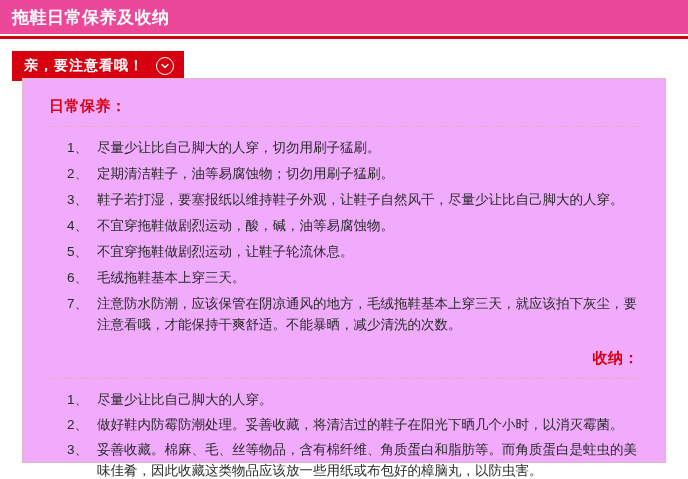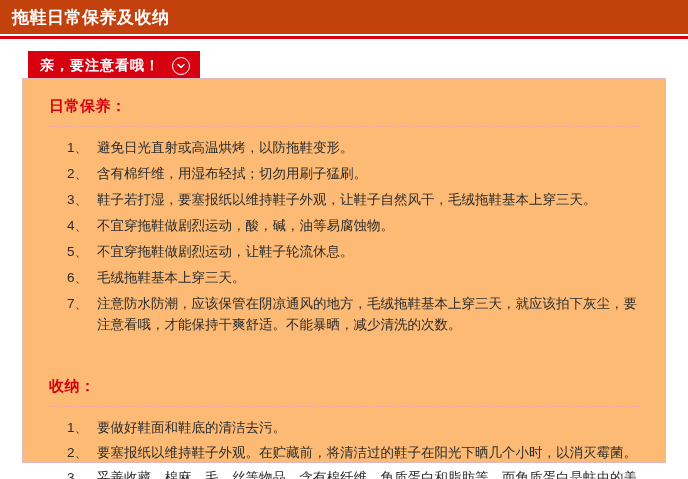"拖鞋日常保养及收纳" .title-bar { background: #c2410c -> #ec4899 }
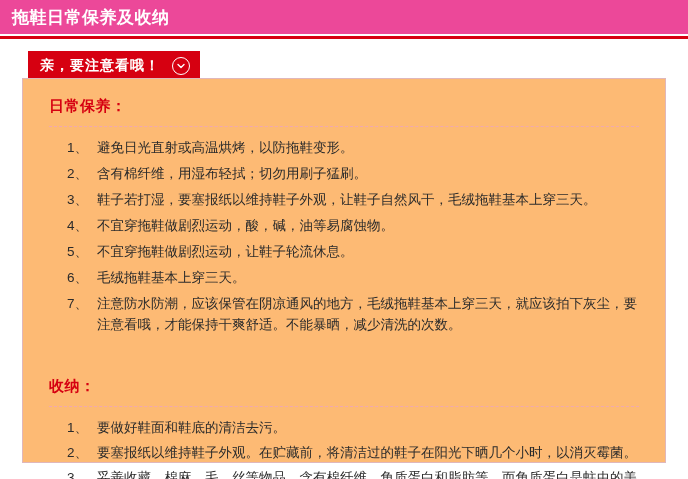"亲，要注意看哦！" .notice { left: 28px -> 12px }
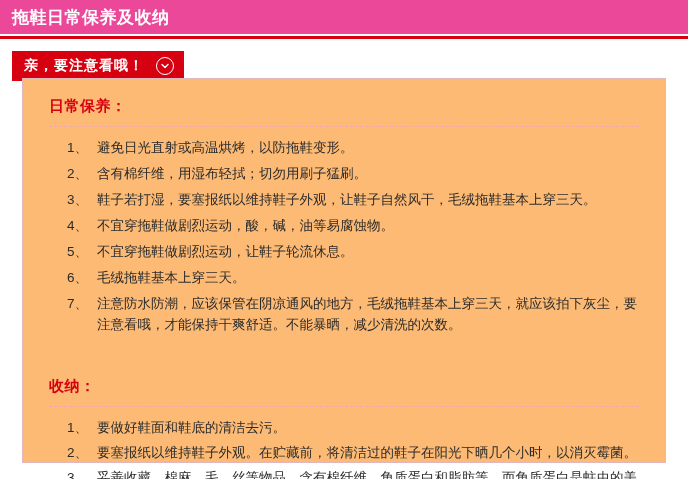"日常保养：" .panel { background: #fdba74 -> #f0abfc }
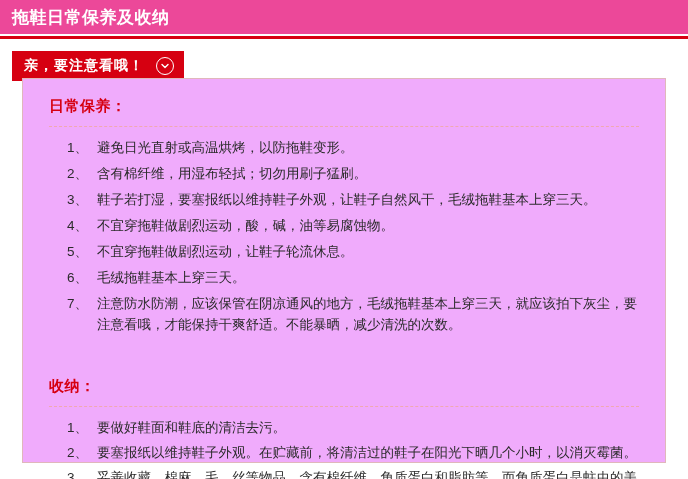"避免日光直射或高温烘烤，以防拖鞋变形。" span.txt { text: 避免日光直射或高温烘烤，以防拖鞋变形 -> 尽量少让比自己脚大的人穿，切勿用刷子猛刷 }
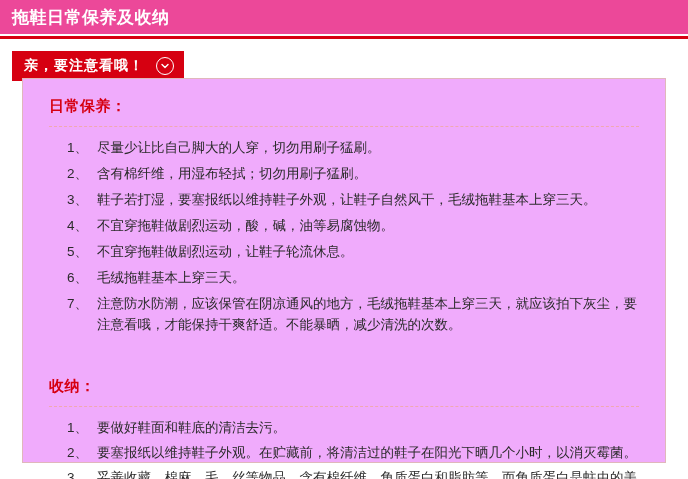"含有棉纤维，用湿布轻拭；切勿用刷子猛刷。" span.txt { text: 含有棉纤维，用湿布轻拭 -> 定期清洁鞋子，油等易腐蚀物 }
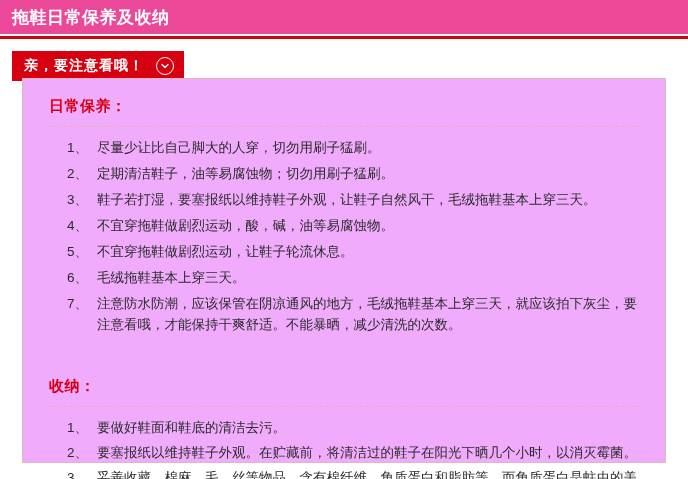"鞋子若打湿，要塞报纸以维持鞋子外观，让鞋子自然风干，毛绒拖鞋基本上穿三天。" span.txt { text: 毛绒拖鞋基本上穿三天 -> 尽量少让比自己脚大的人穿 }
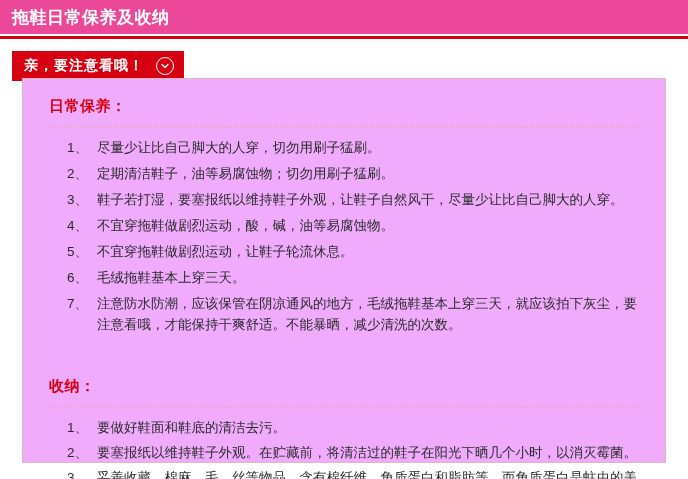"收纳：" .sec2-head { margin-top: 42px -> 14px; text-align: none -> right }
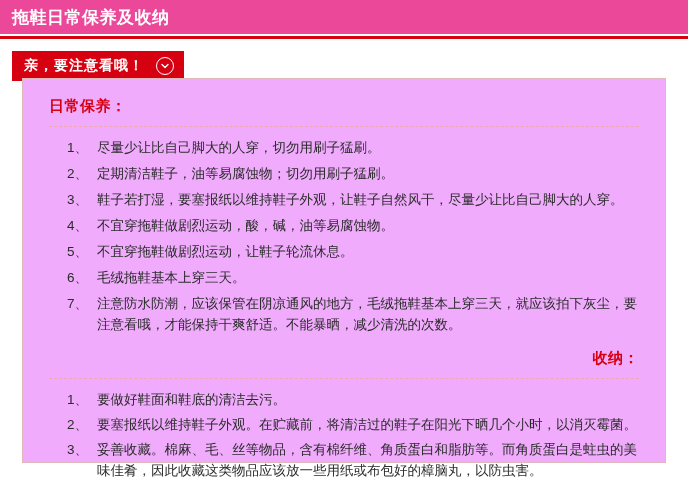"要做好鞋面和鞋底的清洁去污。" span.txt { text: 要做好鞋面和鞋底的清洁去污 -> 尽量少让比自己脚大的人穿 }
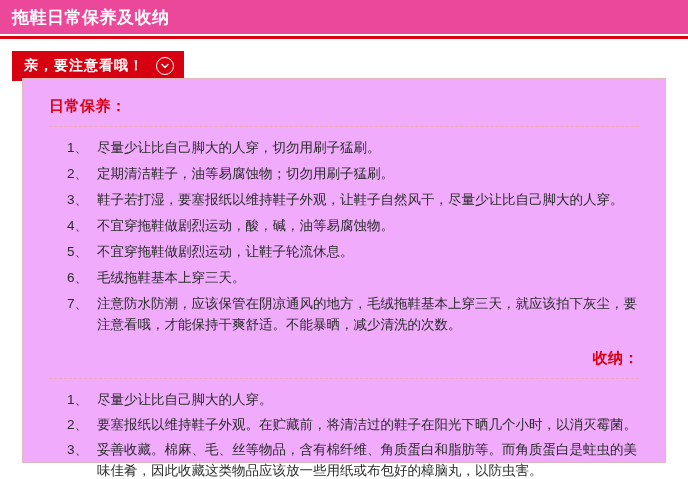"要塞报纸以维持鞋子外观。在贮藏前，将清洁过的鞋子在阳光下晒几个小时，以消灭霉菌。" span.txt { text: 要塞报纸以维持鞋子外观。在贮藏前 -> 做好鞋内防霉防潮处理。妥善收藏 }
